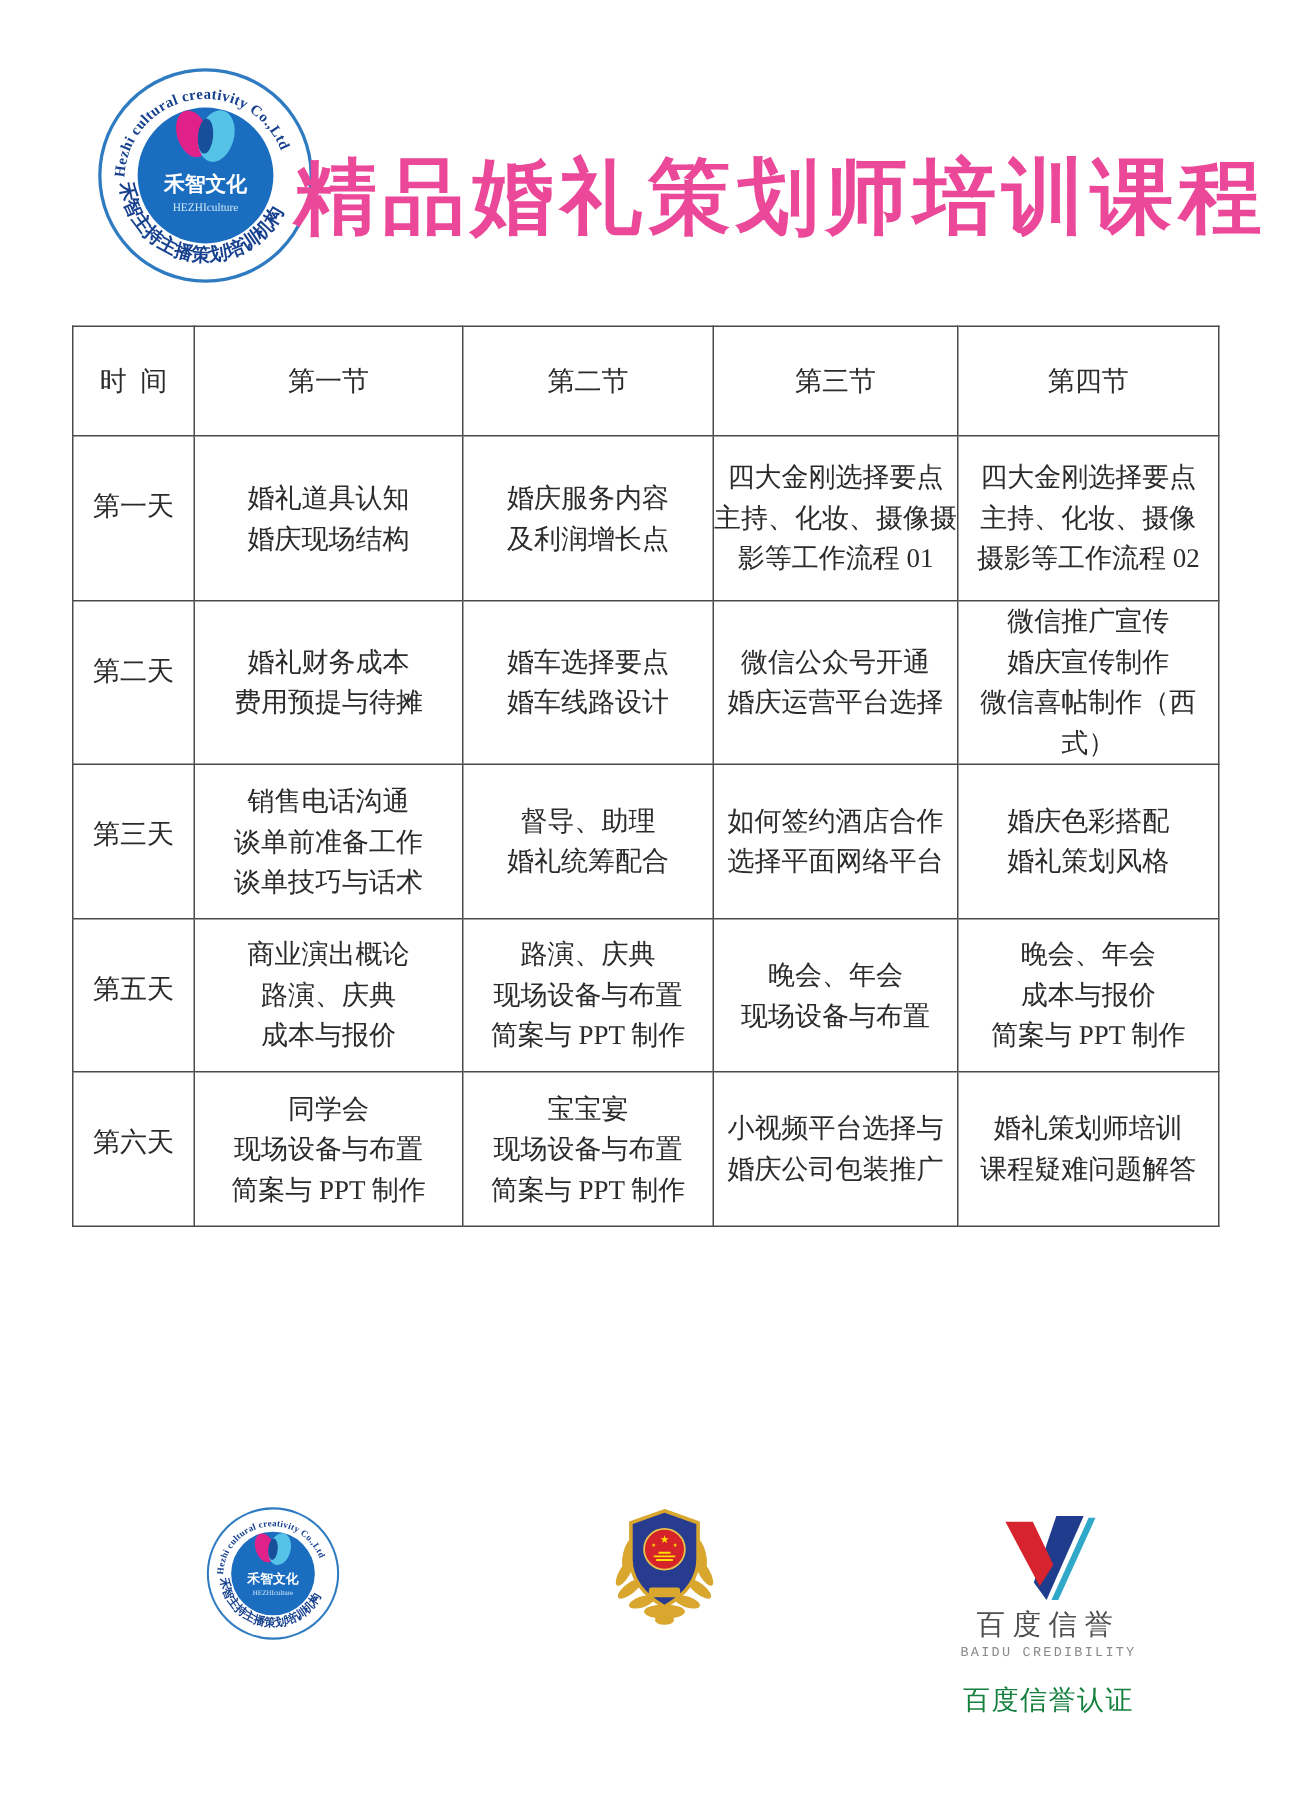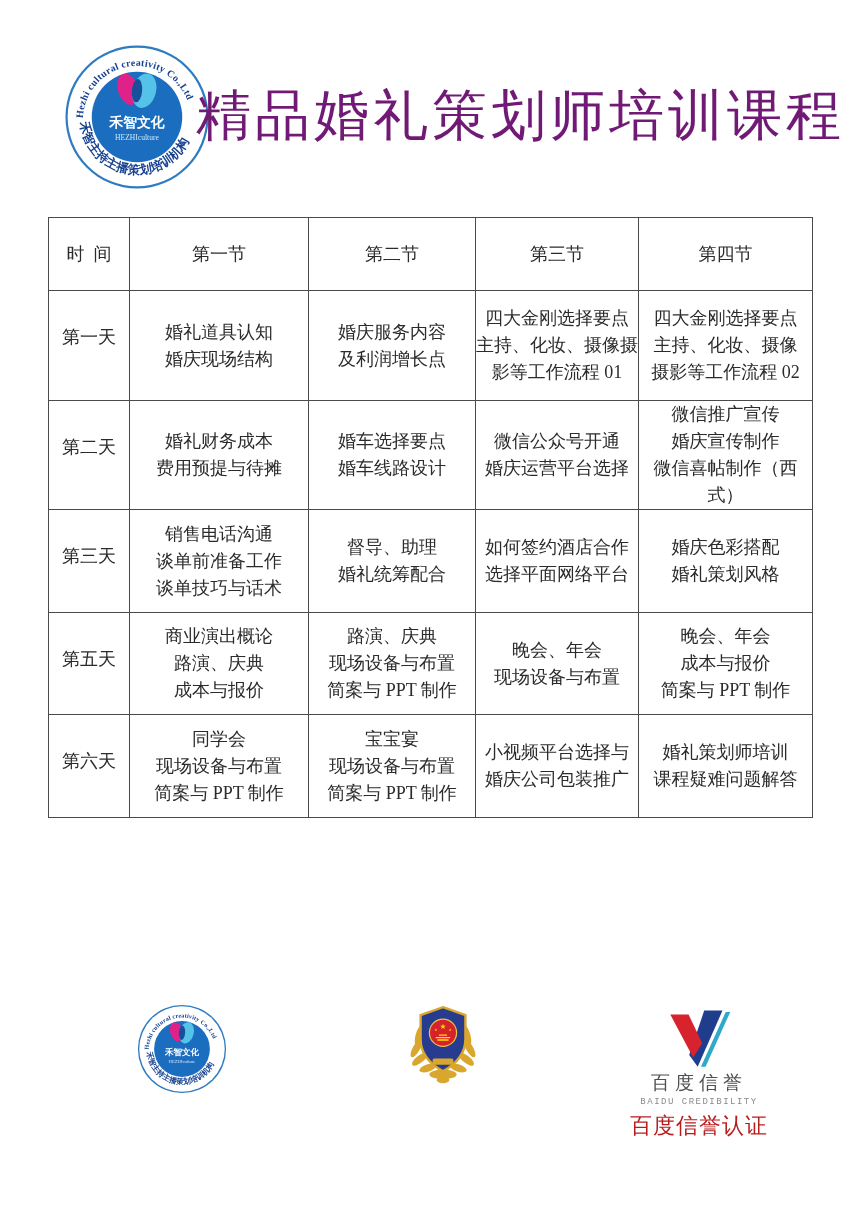"精品婚礼策划师培训课程" .page-title { color: #701a75 -> #ec4899; font-weight: normal -> bold; top: 84px -> 100px }
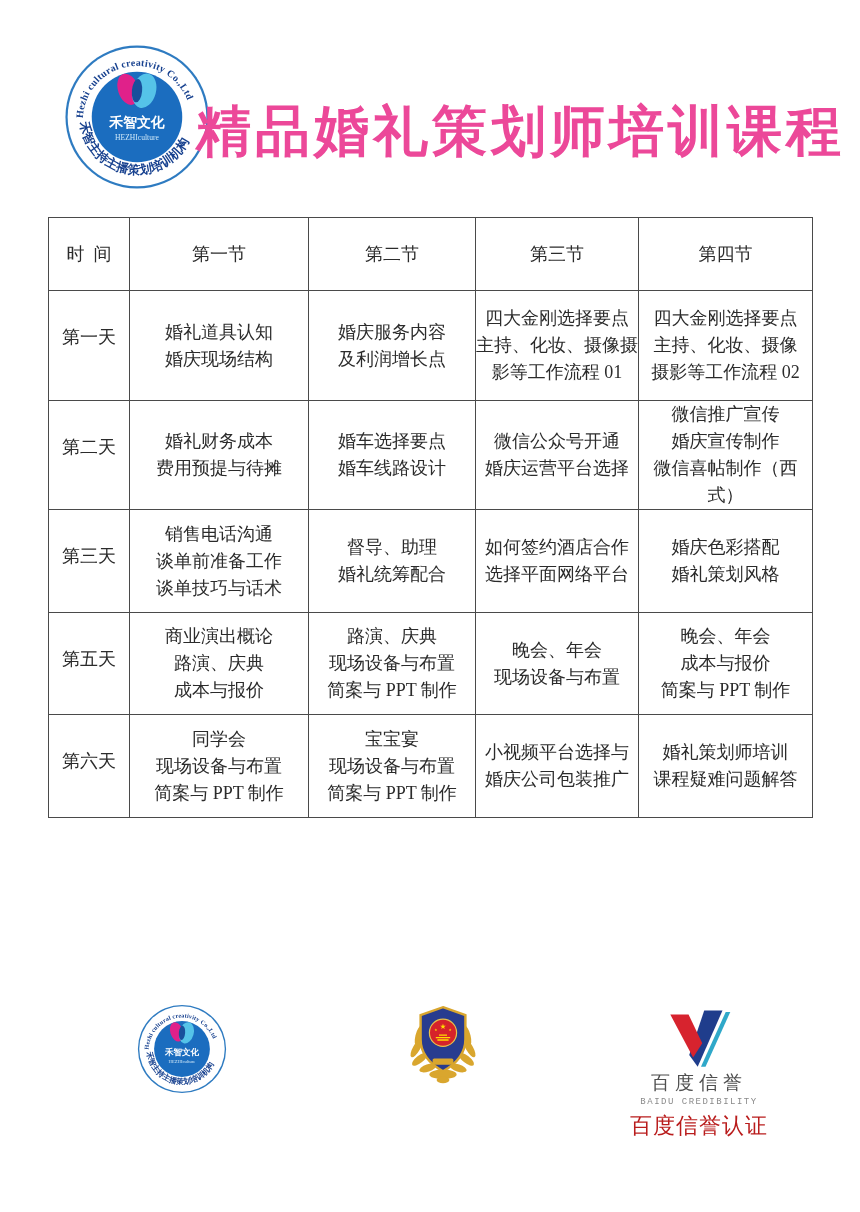"百度信誉认证" .baidu-cert { color: #b91c1c -> #15803d; font-size: 22px -> 18px; margin-top: 4px -> 14px }
